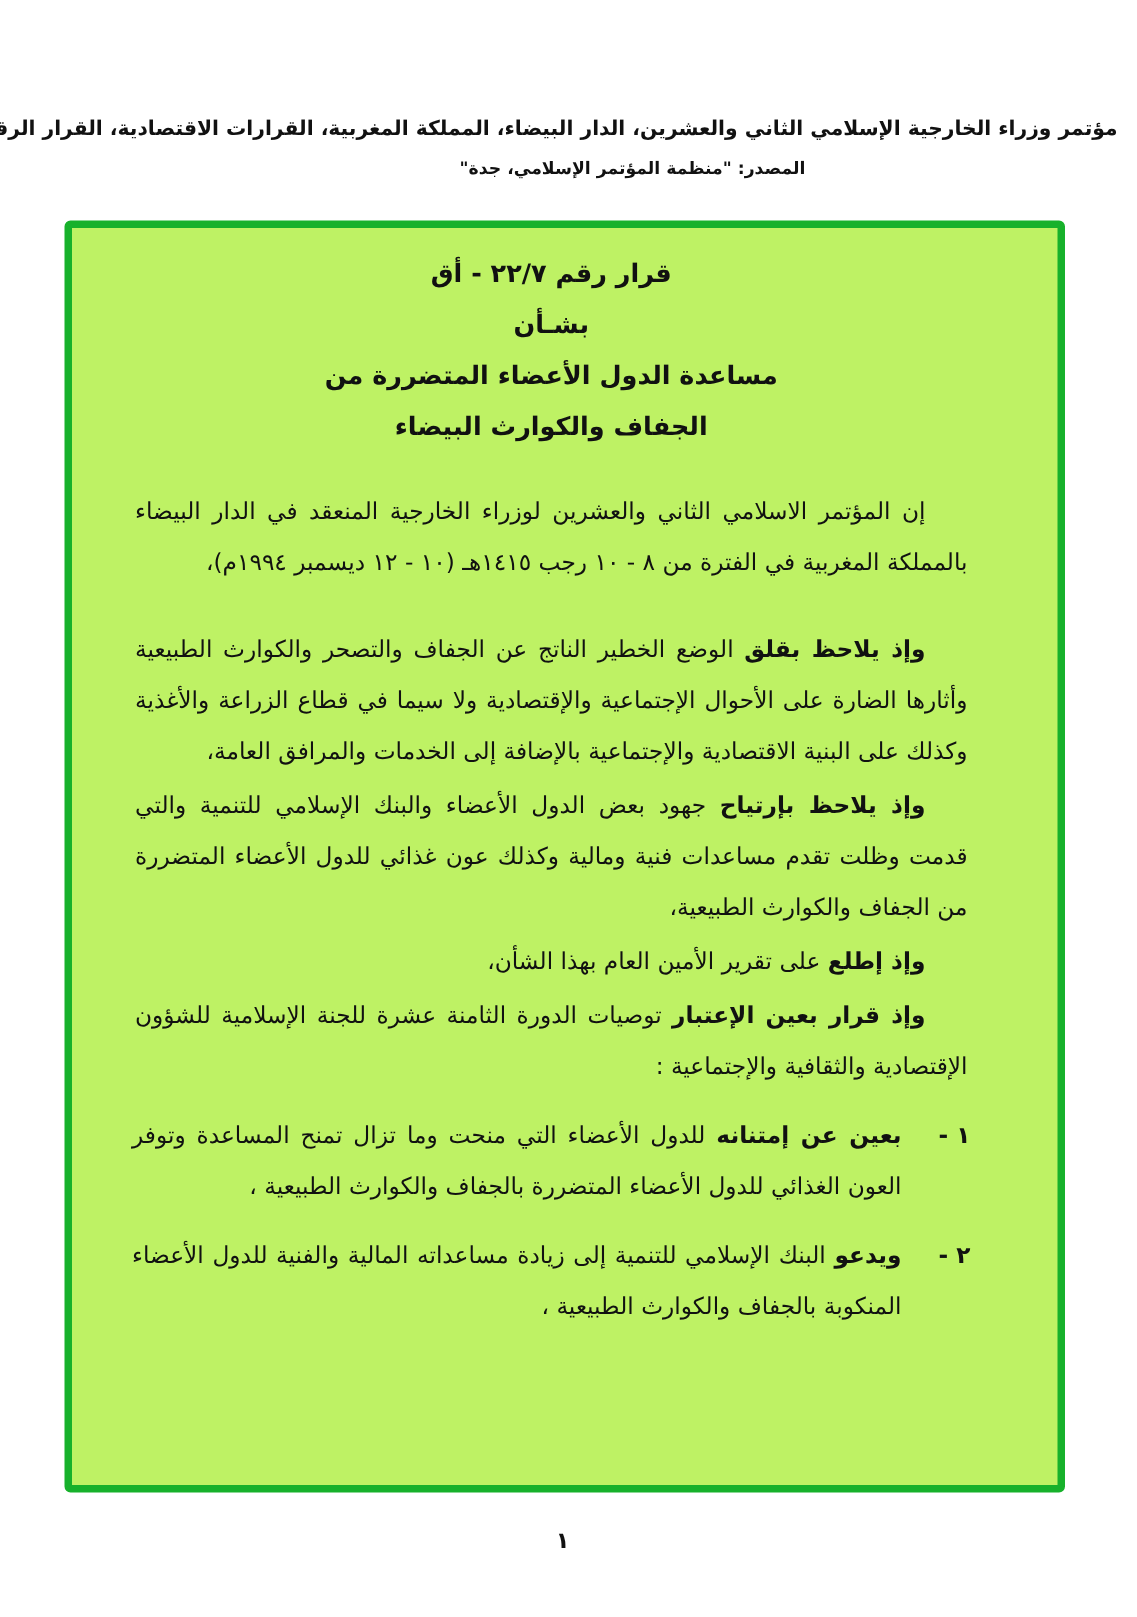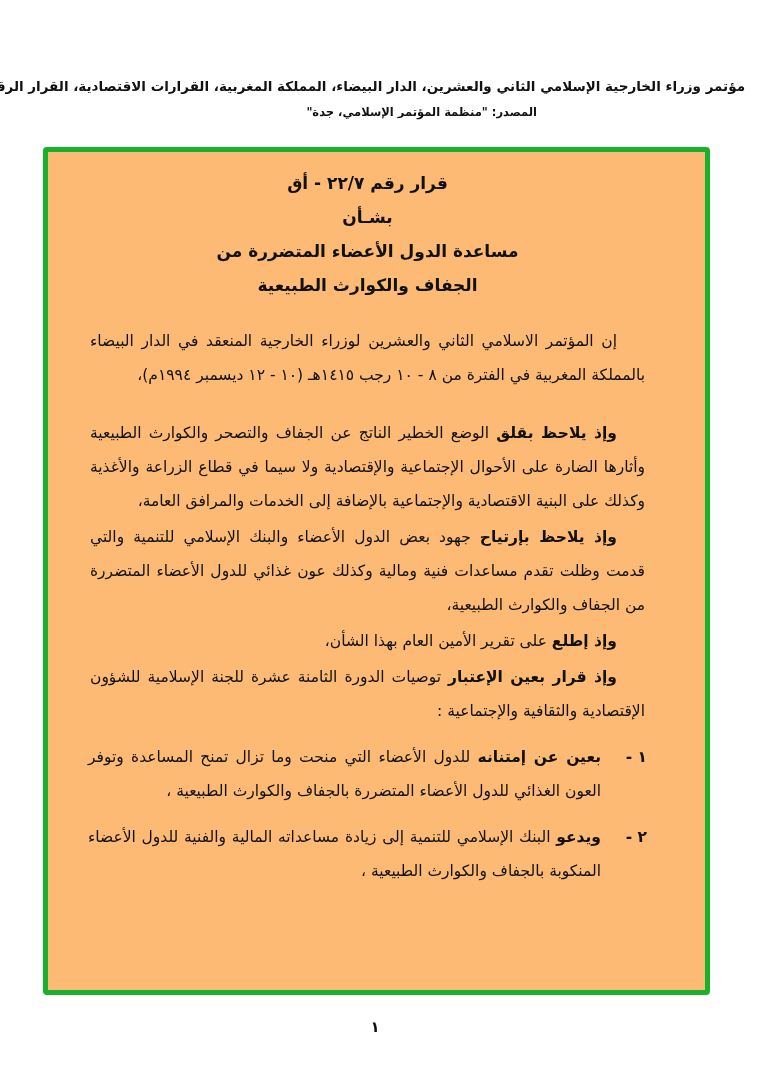"قرار رقم ٢٢/٧ - أق" .green-box { background: #fdba74 -> #bef264 }
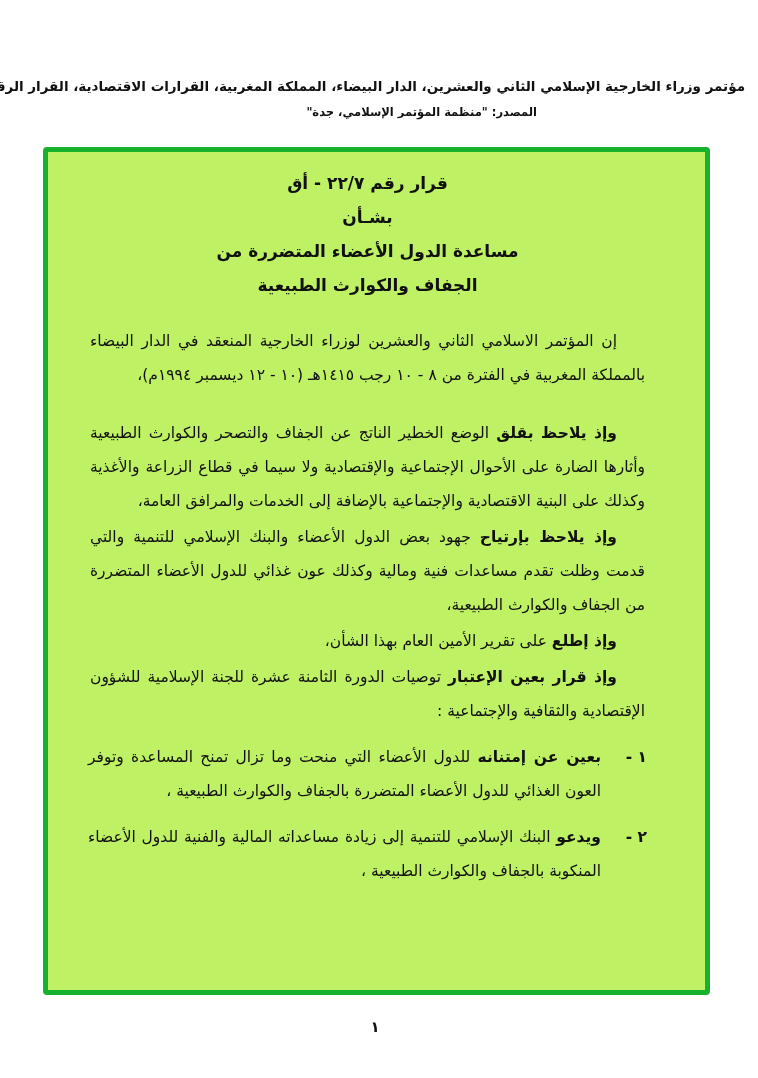"الجفاف والكوارث الطبيعية" div { text: الطبيعية -> البيضاء }
